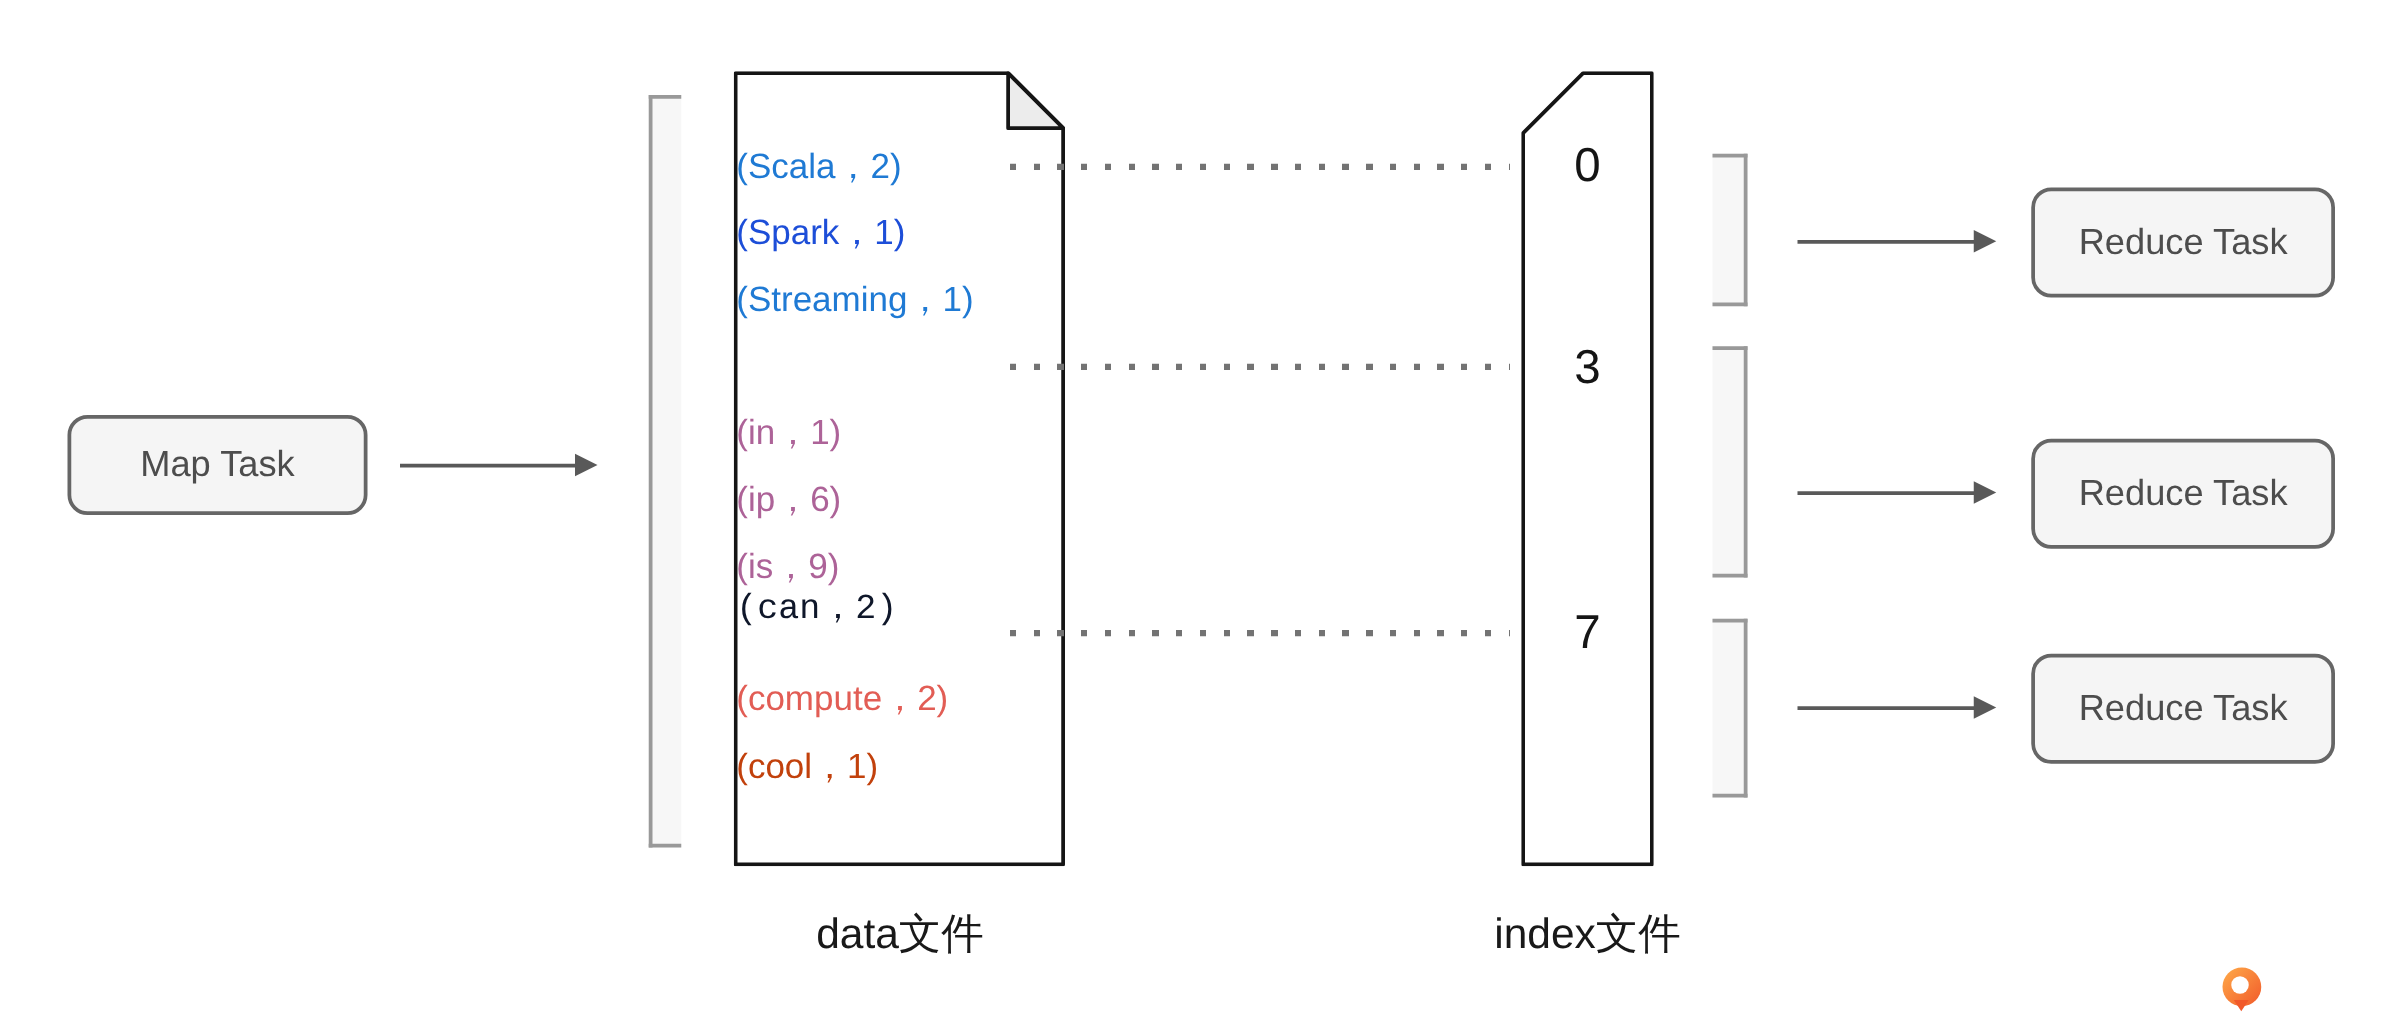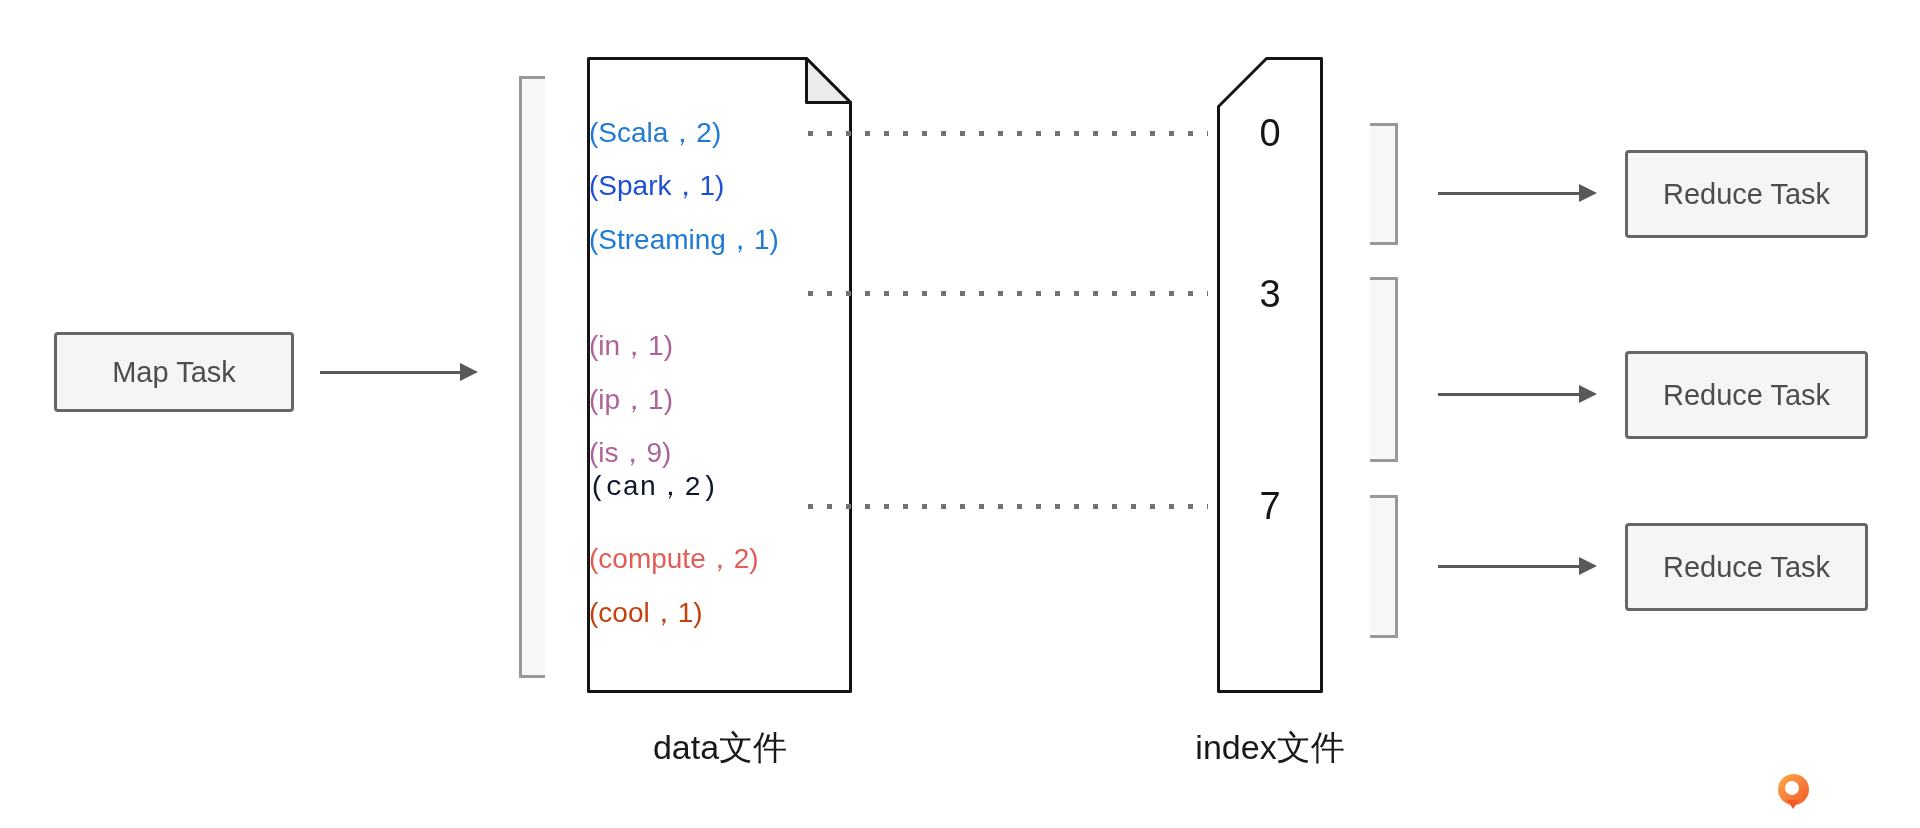"Reduce Task" .task-box { border-radius: 4px -> 16px }
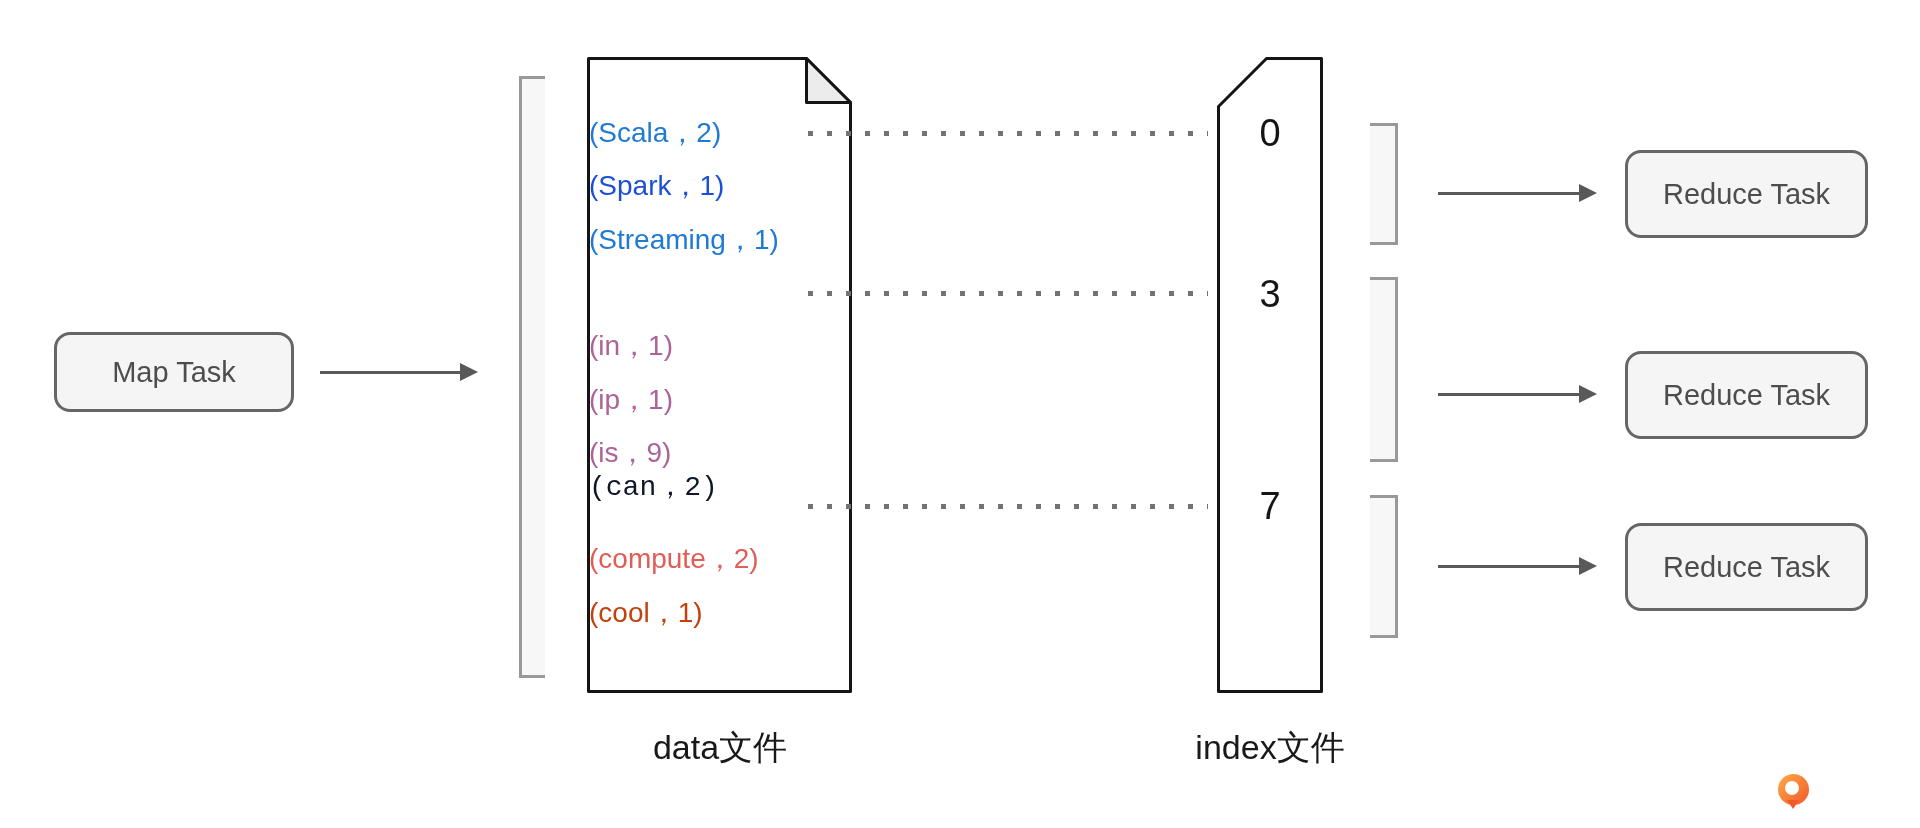"(ip，1)" div.rec { text: 1 -> 6 }
